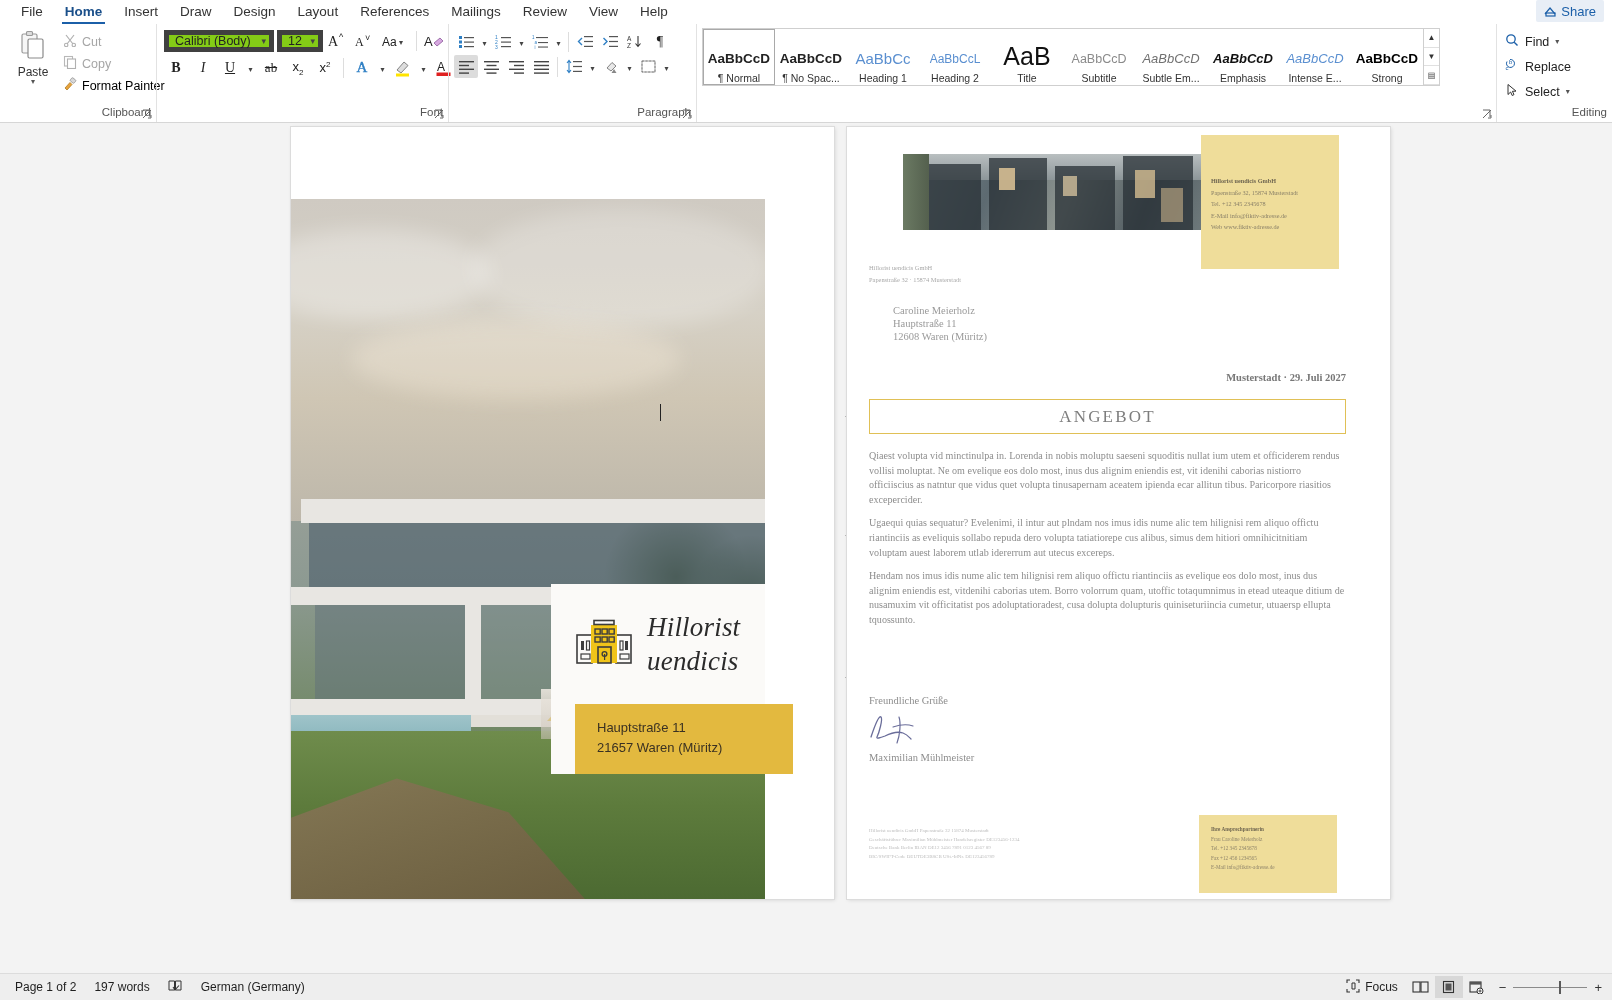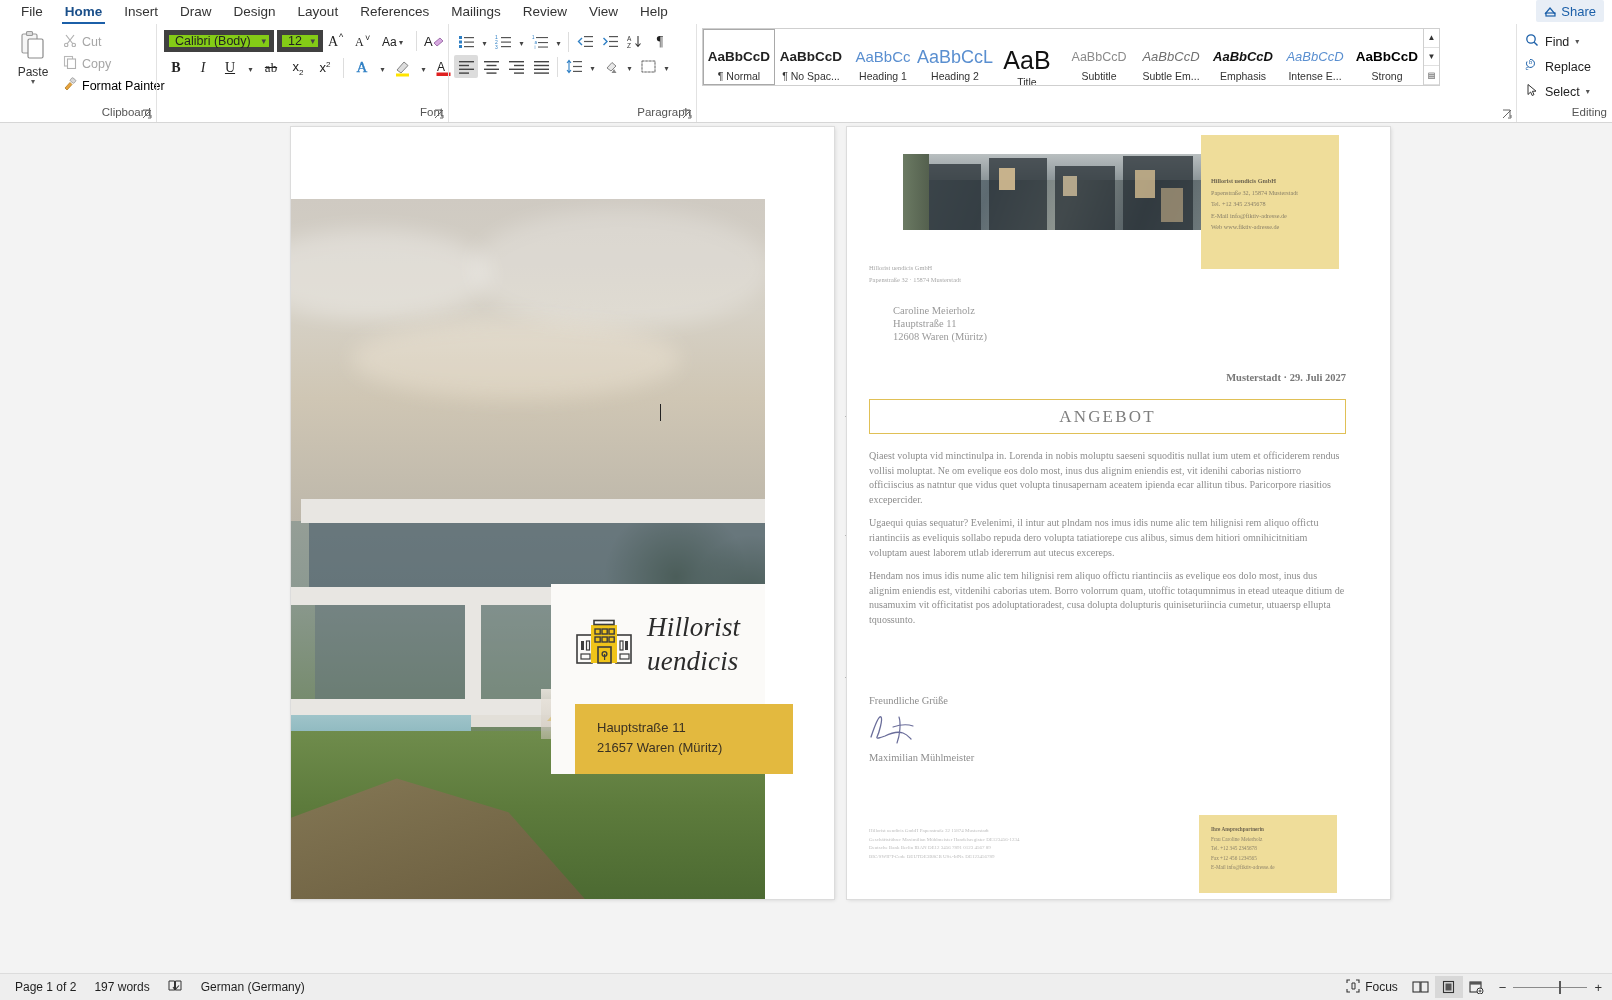"Find" .editgrp { width: 96px -> 116px }
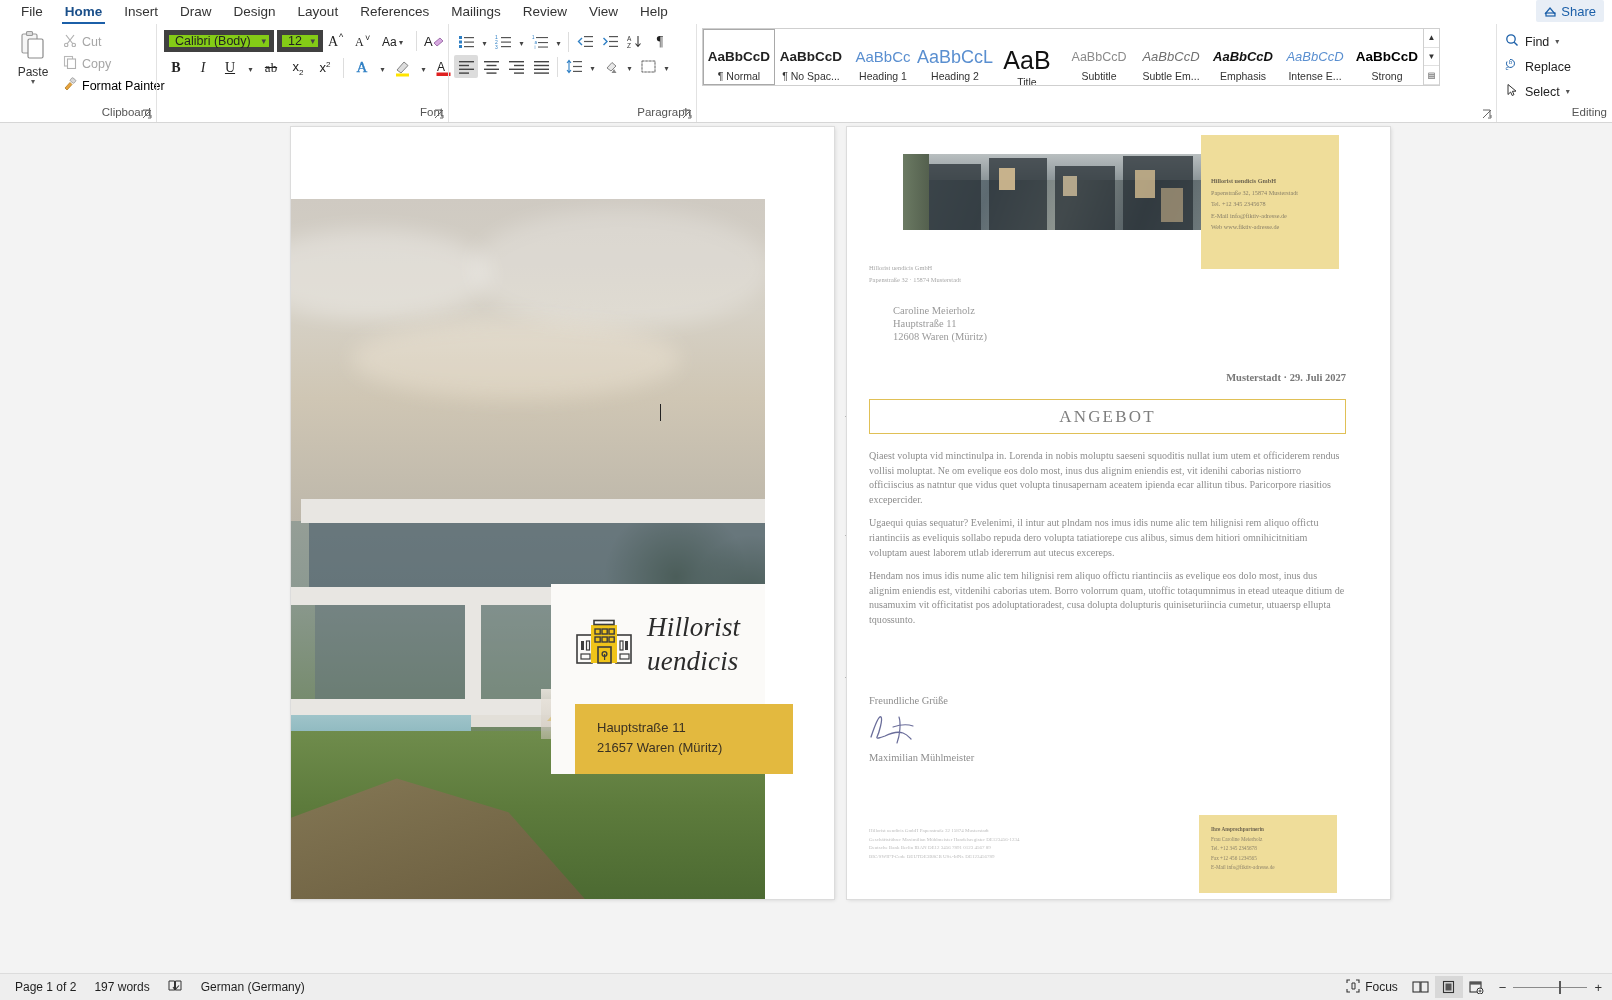"AaBbCcD" .sty { justify-content: flex-start -> flex-end; padding-top: 17px -> 0 }
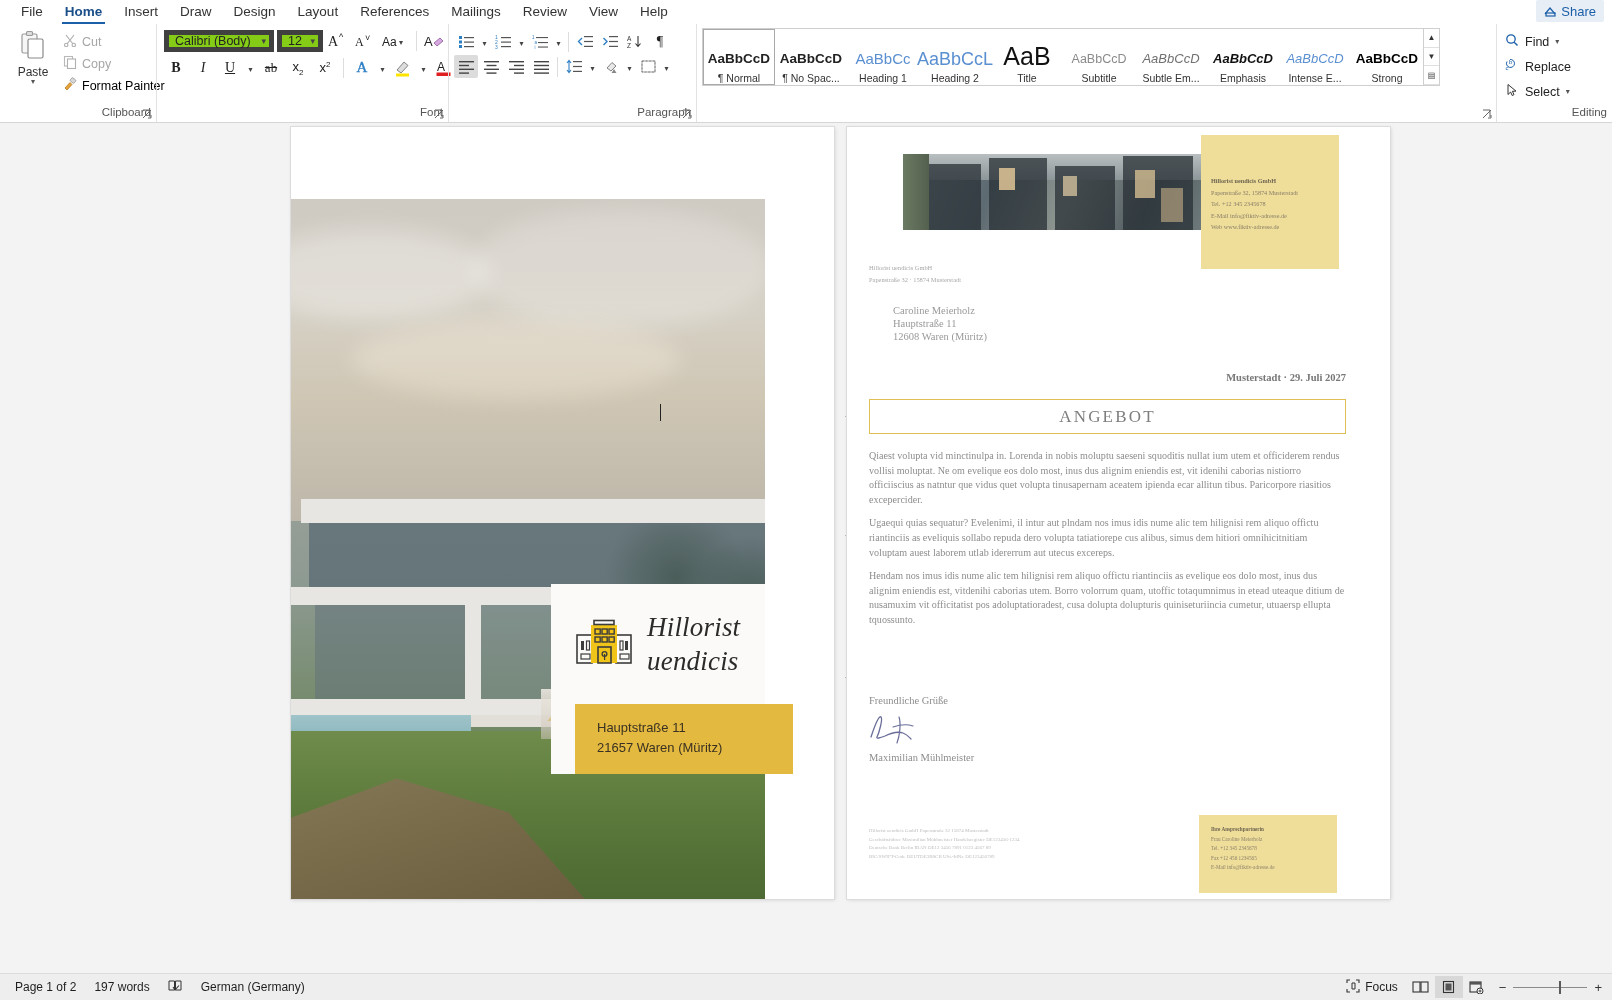"AaBbCcL" span.prev { font-size: 18px -> 12px }
